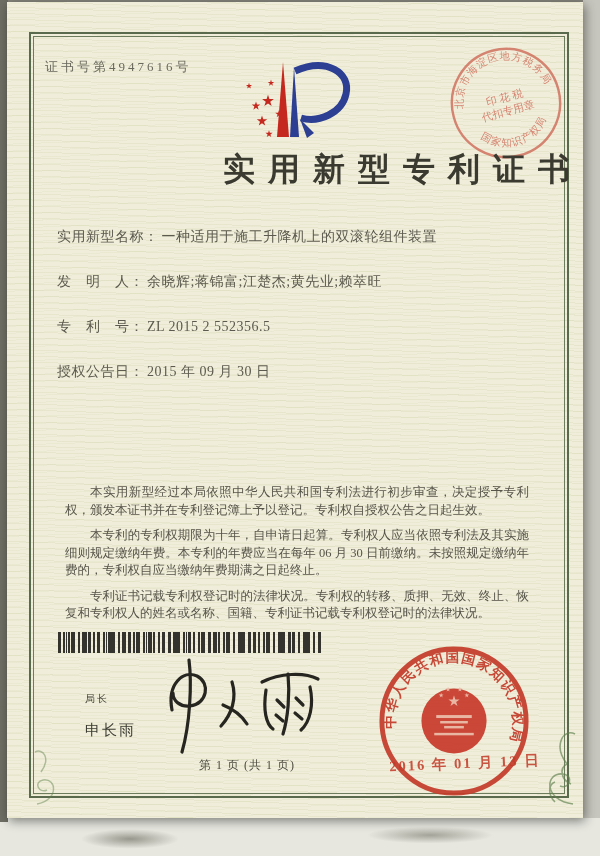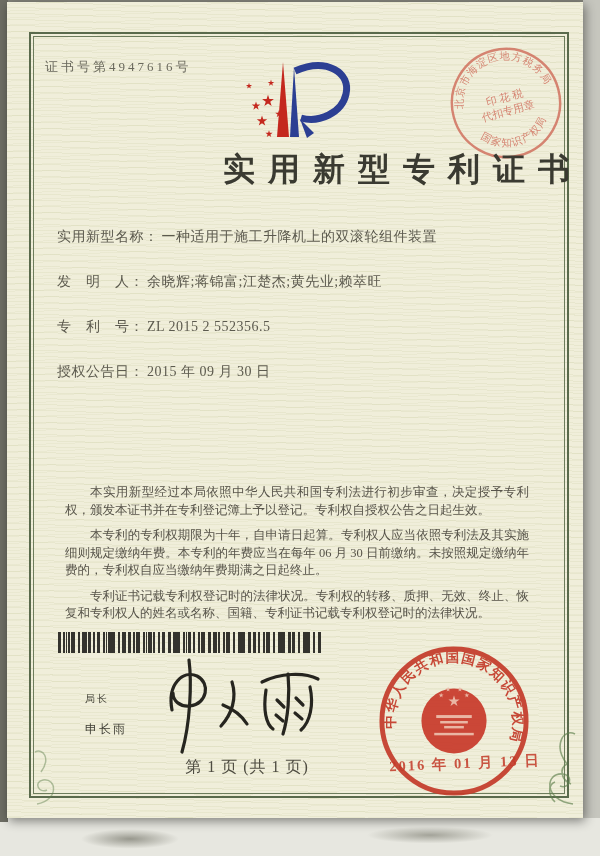"申长雨" .director-name { font-size: 12px -> 15px }
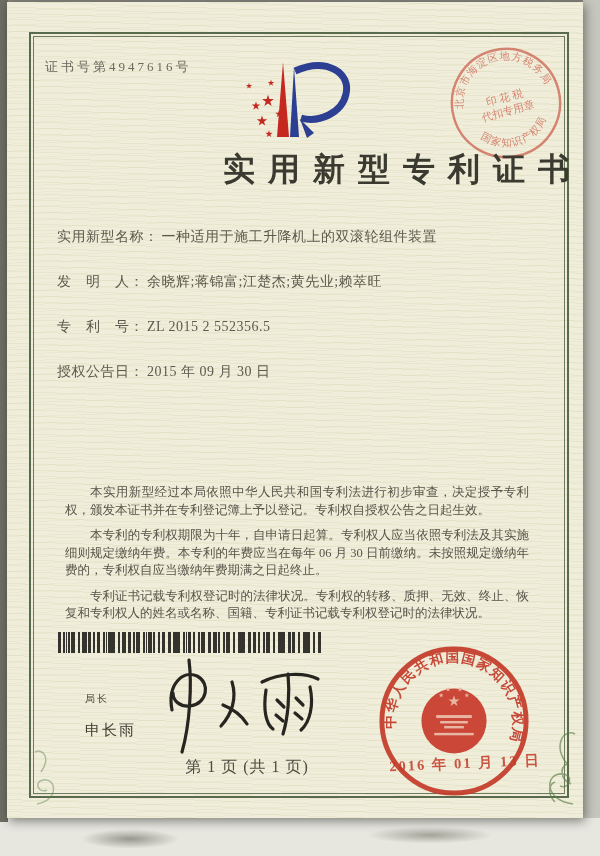"第 1 页 (共 1" .page-info { font-size: 16px -> 12px }
